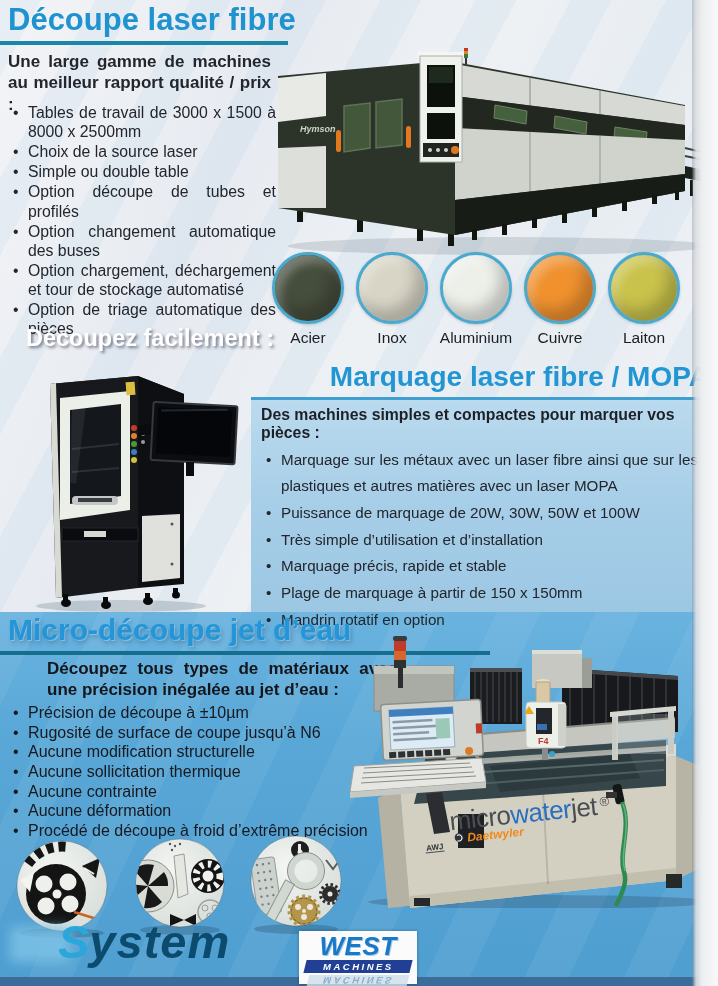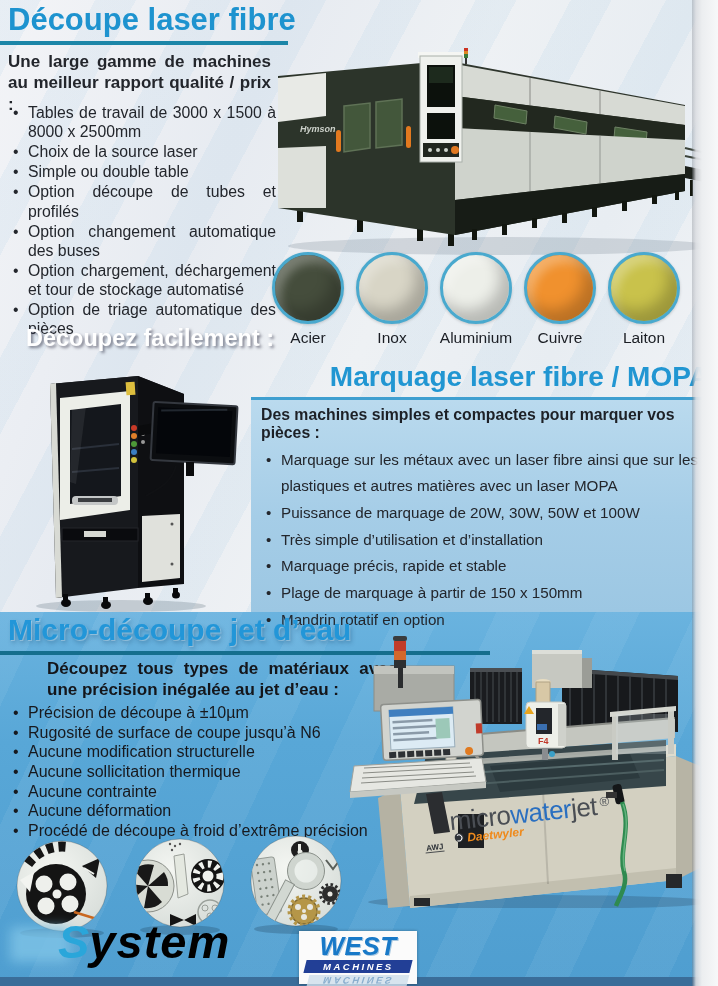"ystem" .sys-rest { color: #000000 -> #0c4a6e }
